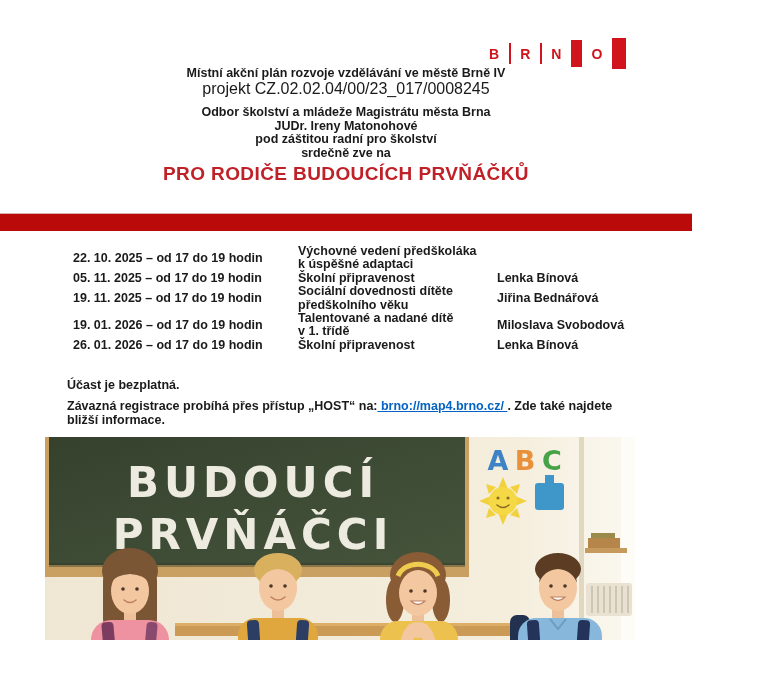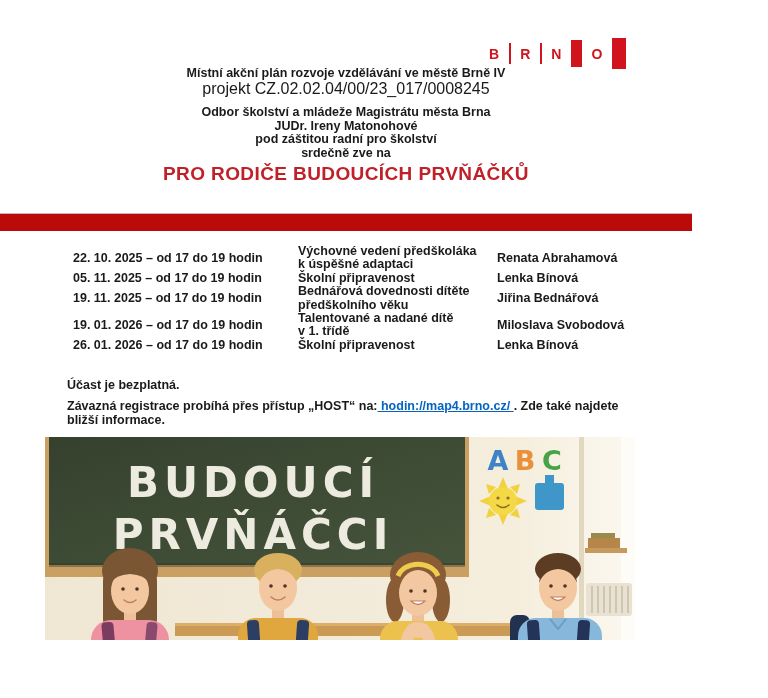"Renata Abrahamová" div.col-name { html: <div>Renata Abrahamová</div> -> none }
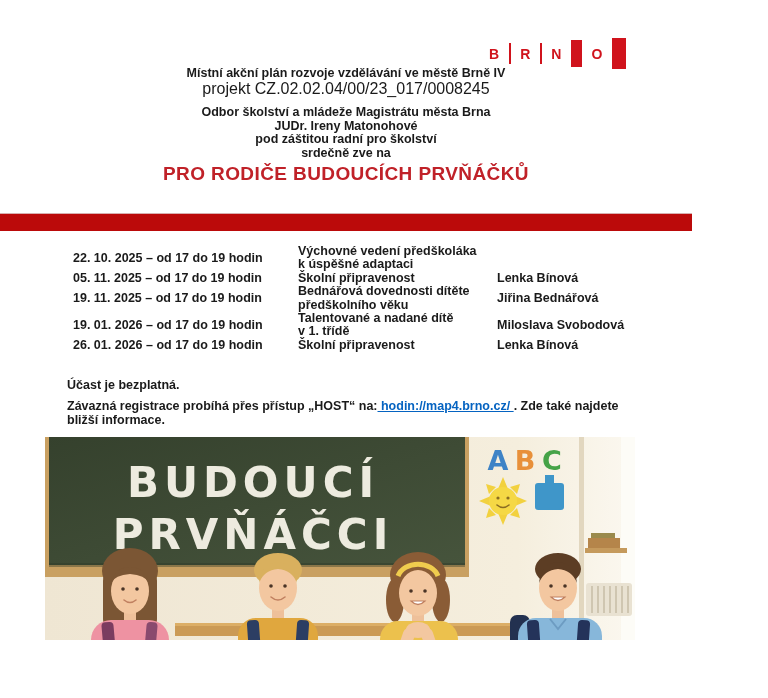"Bednářová dovednosti dítěte" span { text: Bednářová -> Sociální }
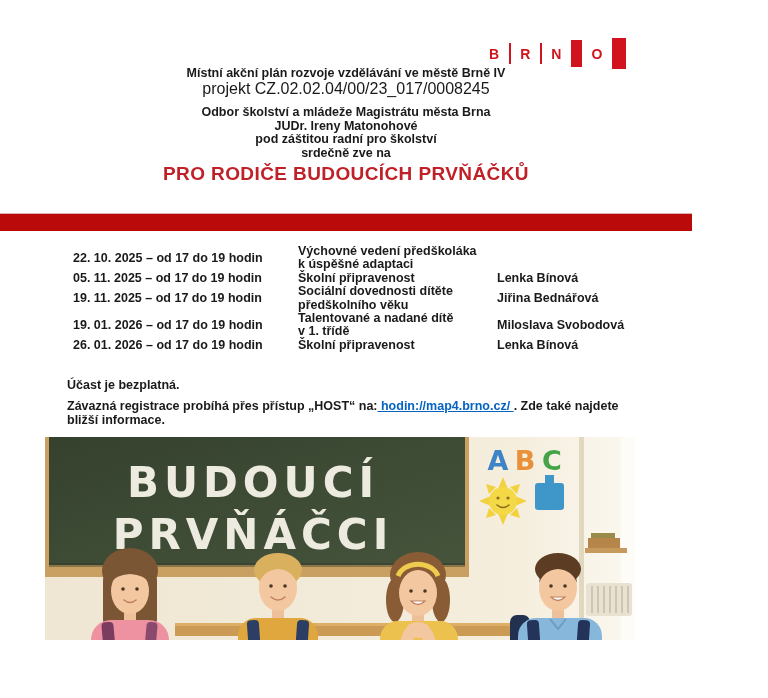"hodin://map4.brno.cz/" a.reg-link { text: hodin://map4.brno.cz/ -> brno://map4.brno.cz/ }
